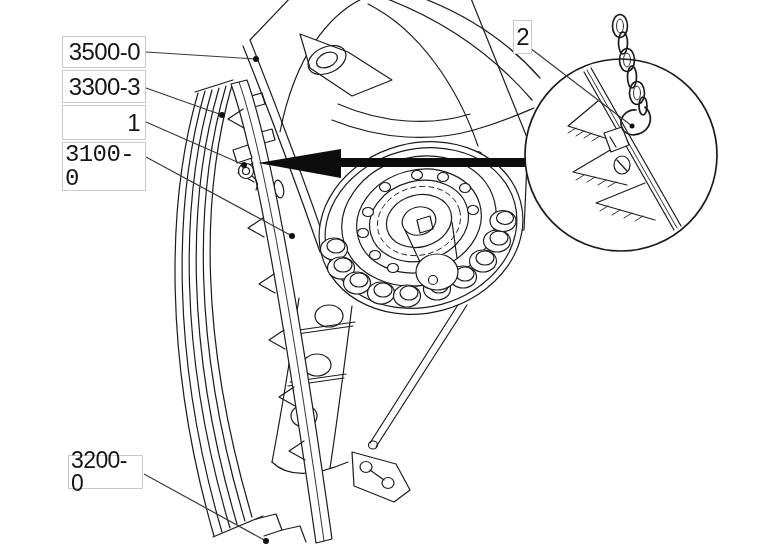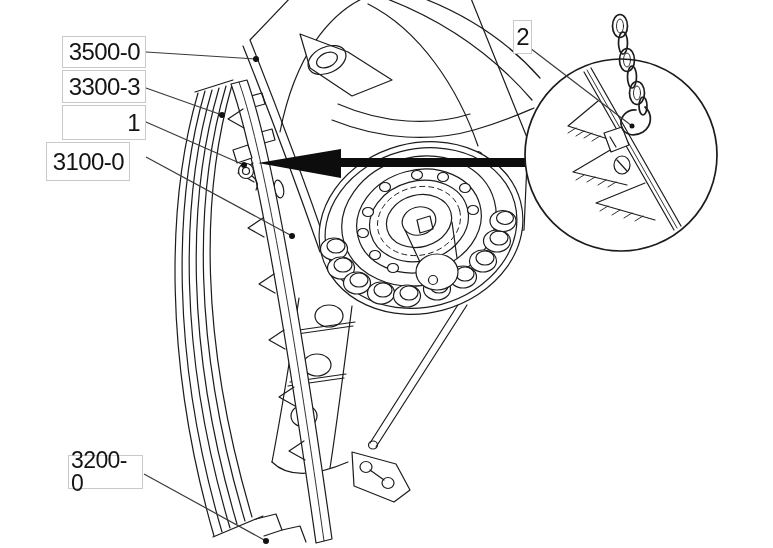"3100-0" div.callout { font-family: none -> Liberation Mono, monospace; height: 39px -> 49px; left: 46px -> 62px }
